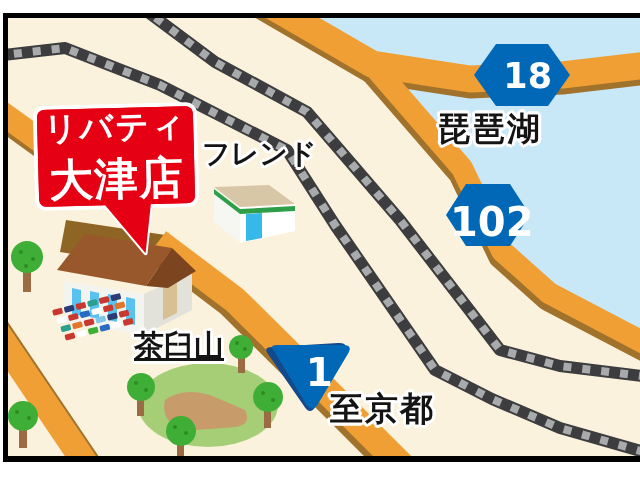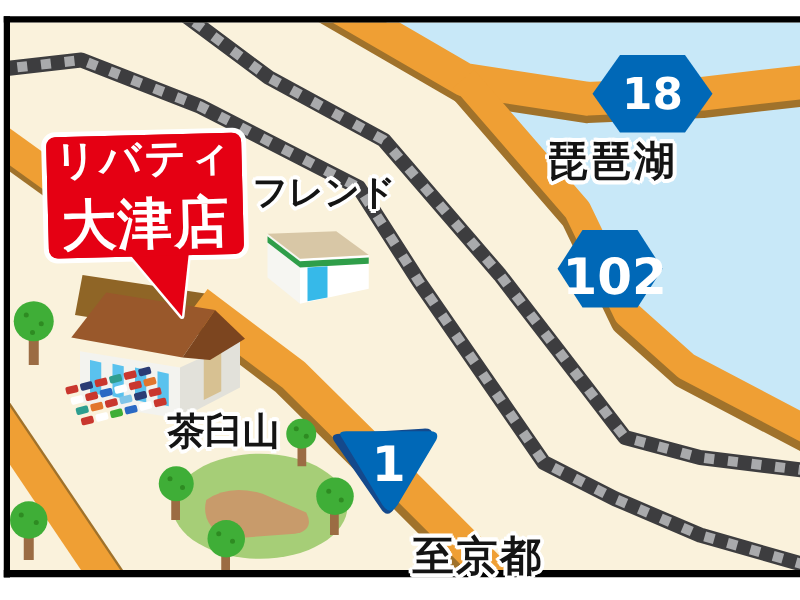"18" .shieldnum { text-align: center -> right }
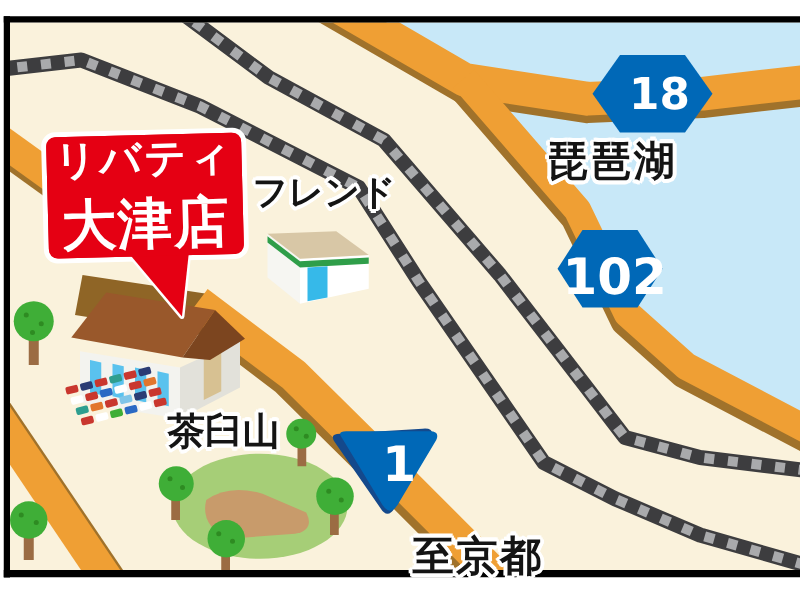"茶臼山" div.lbl { text-decoration: none -> underline }
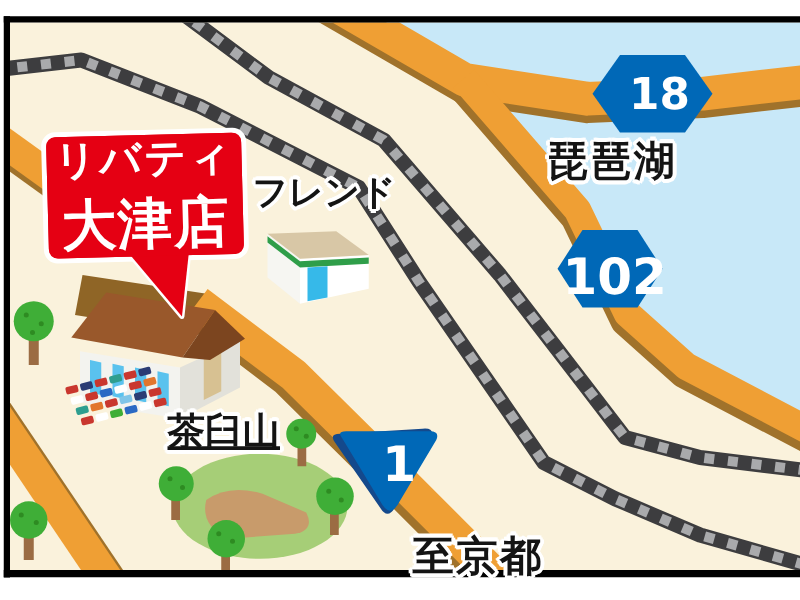"至京都" div.lbl { top: 428px -> 392px }
